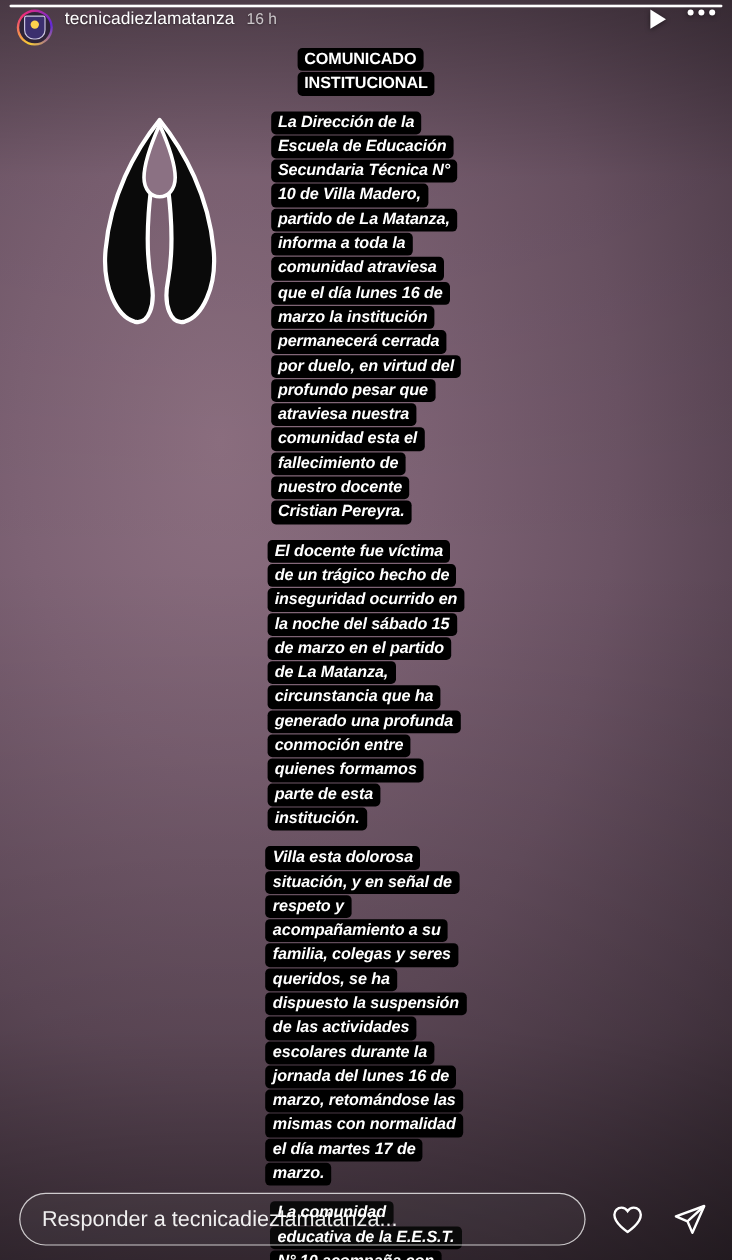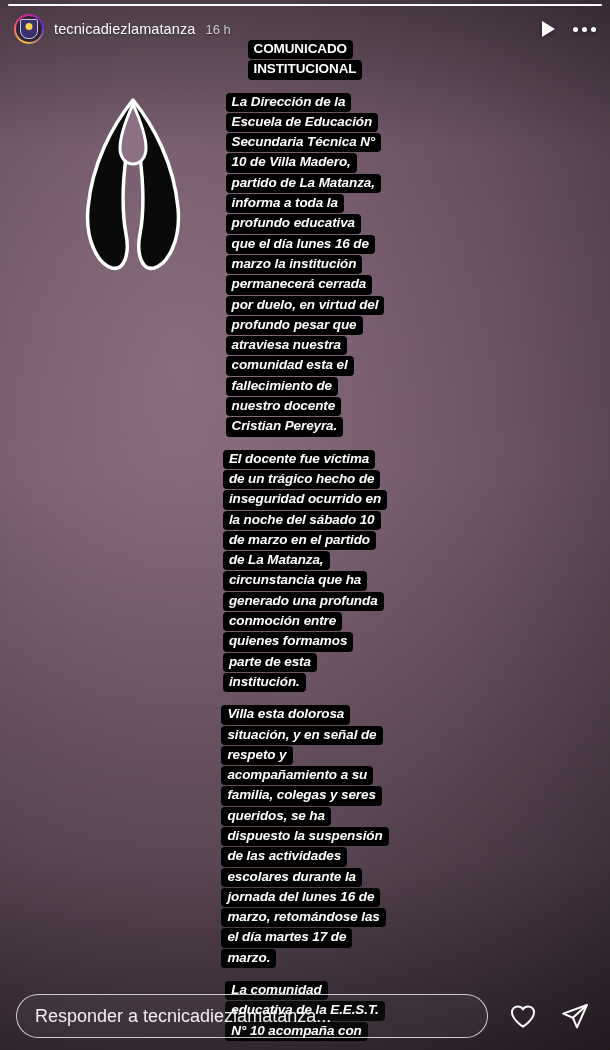"tecnicadiezlamatanza" .header { align-items: center -> flex-start }
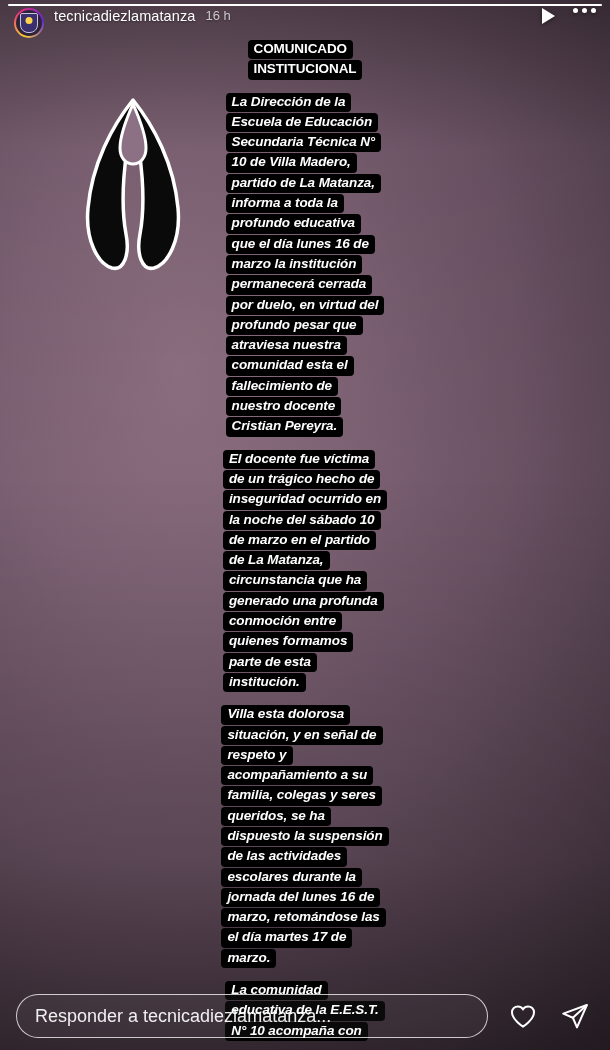"profundo educativa" div.line { text: profundo educativa -> comunidad atraviesa }
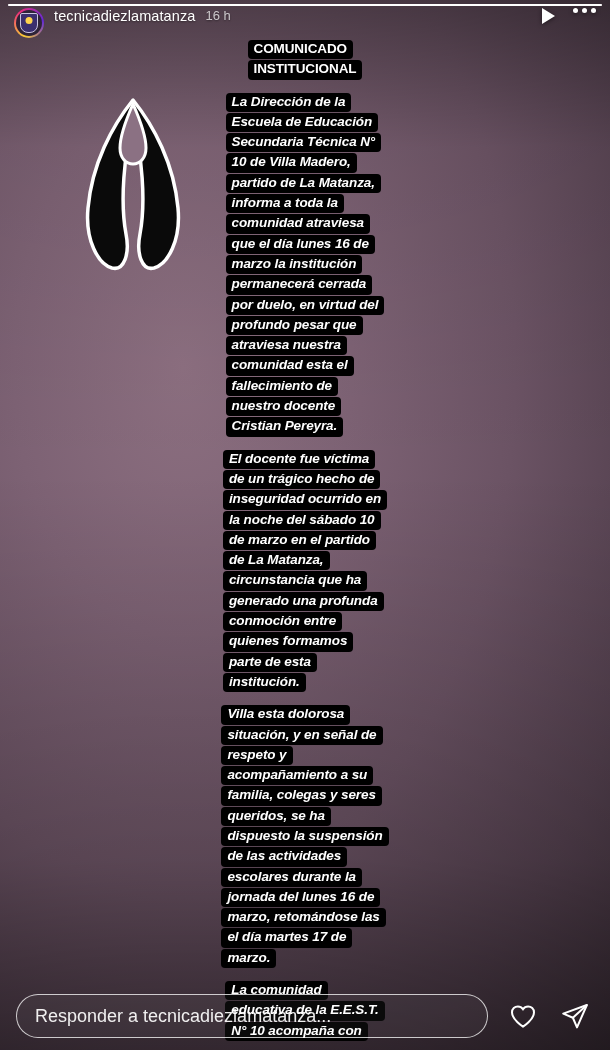"la noche del sábado 10" div.line { text: 10 -> 15 }
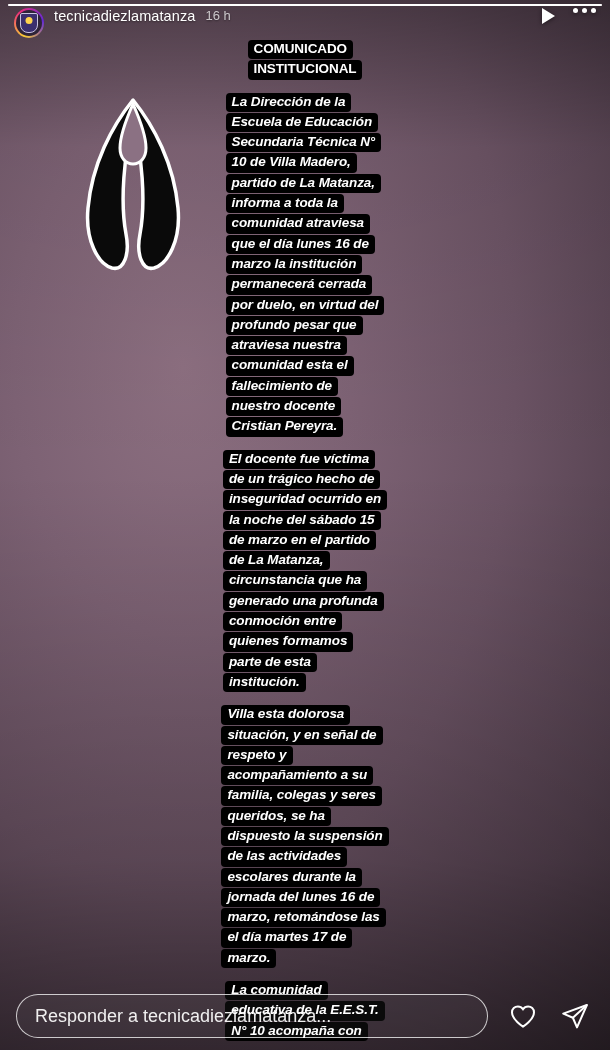"mismas con normalidad" div.line { html: none -> <div>mismas con normalidad</div> }
